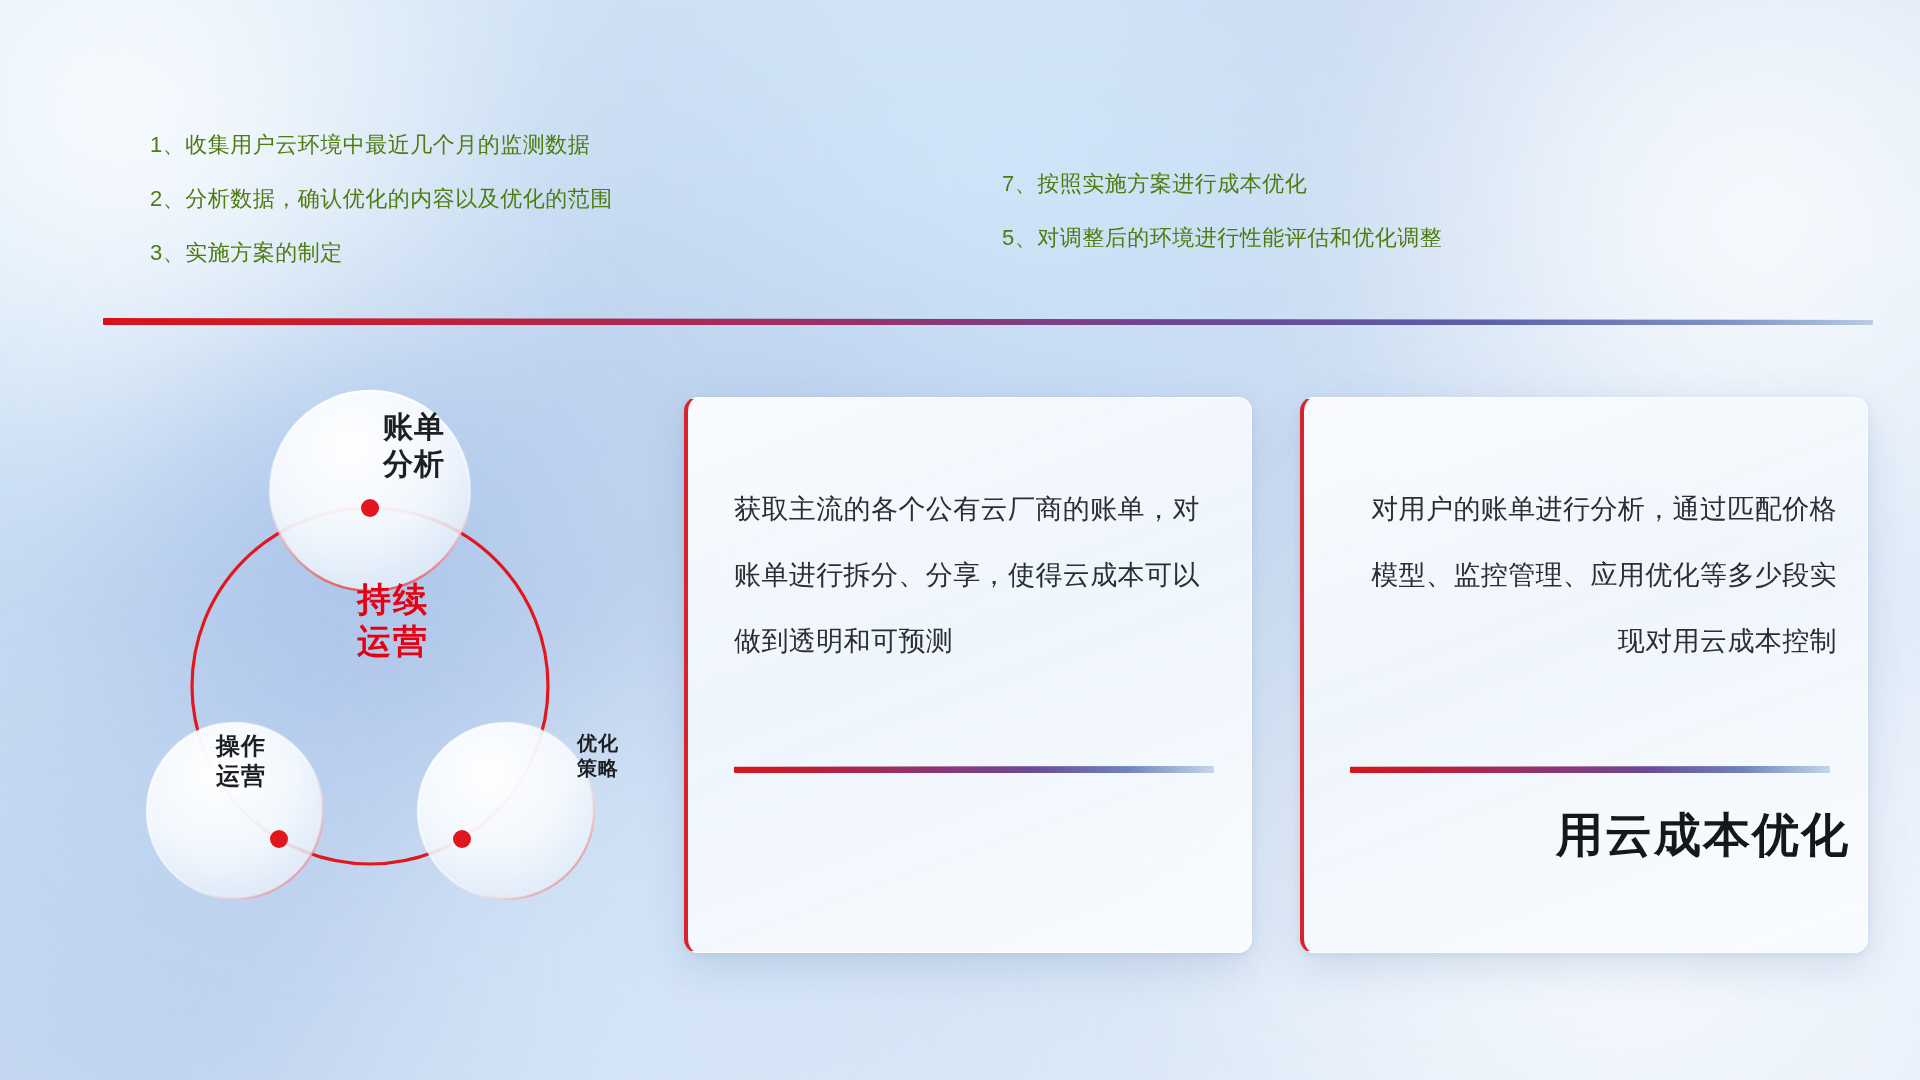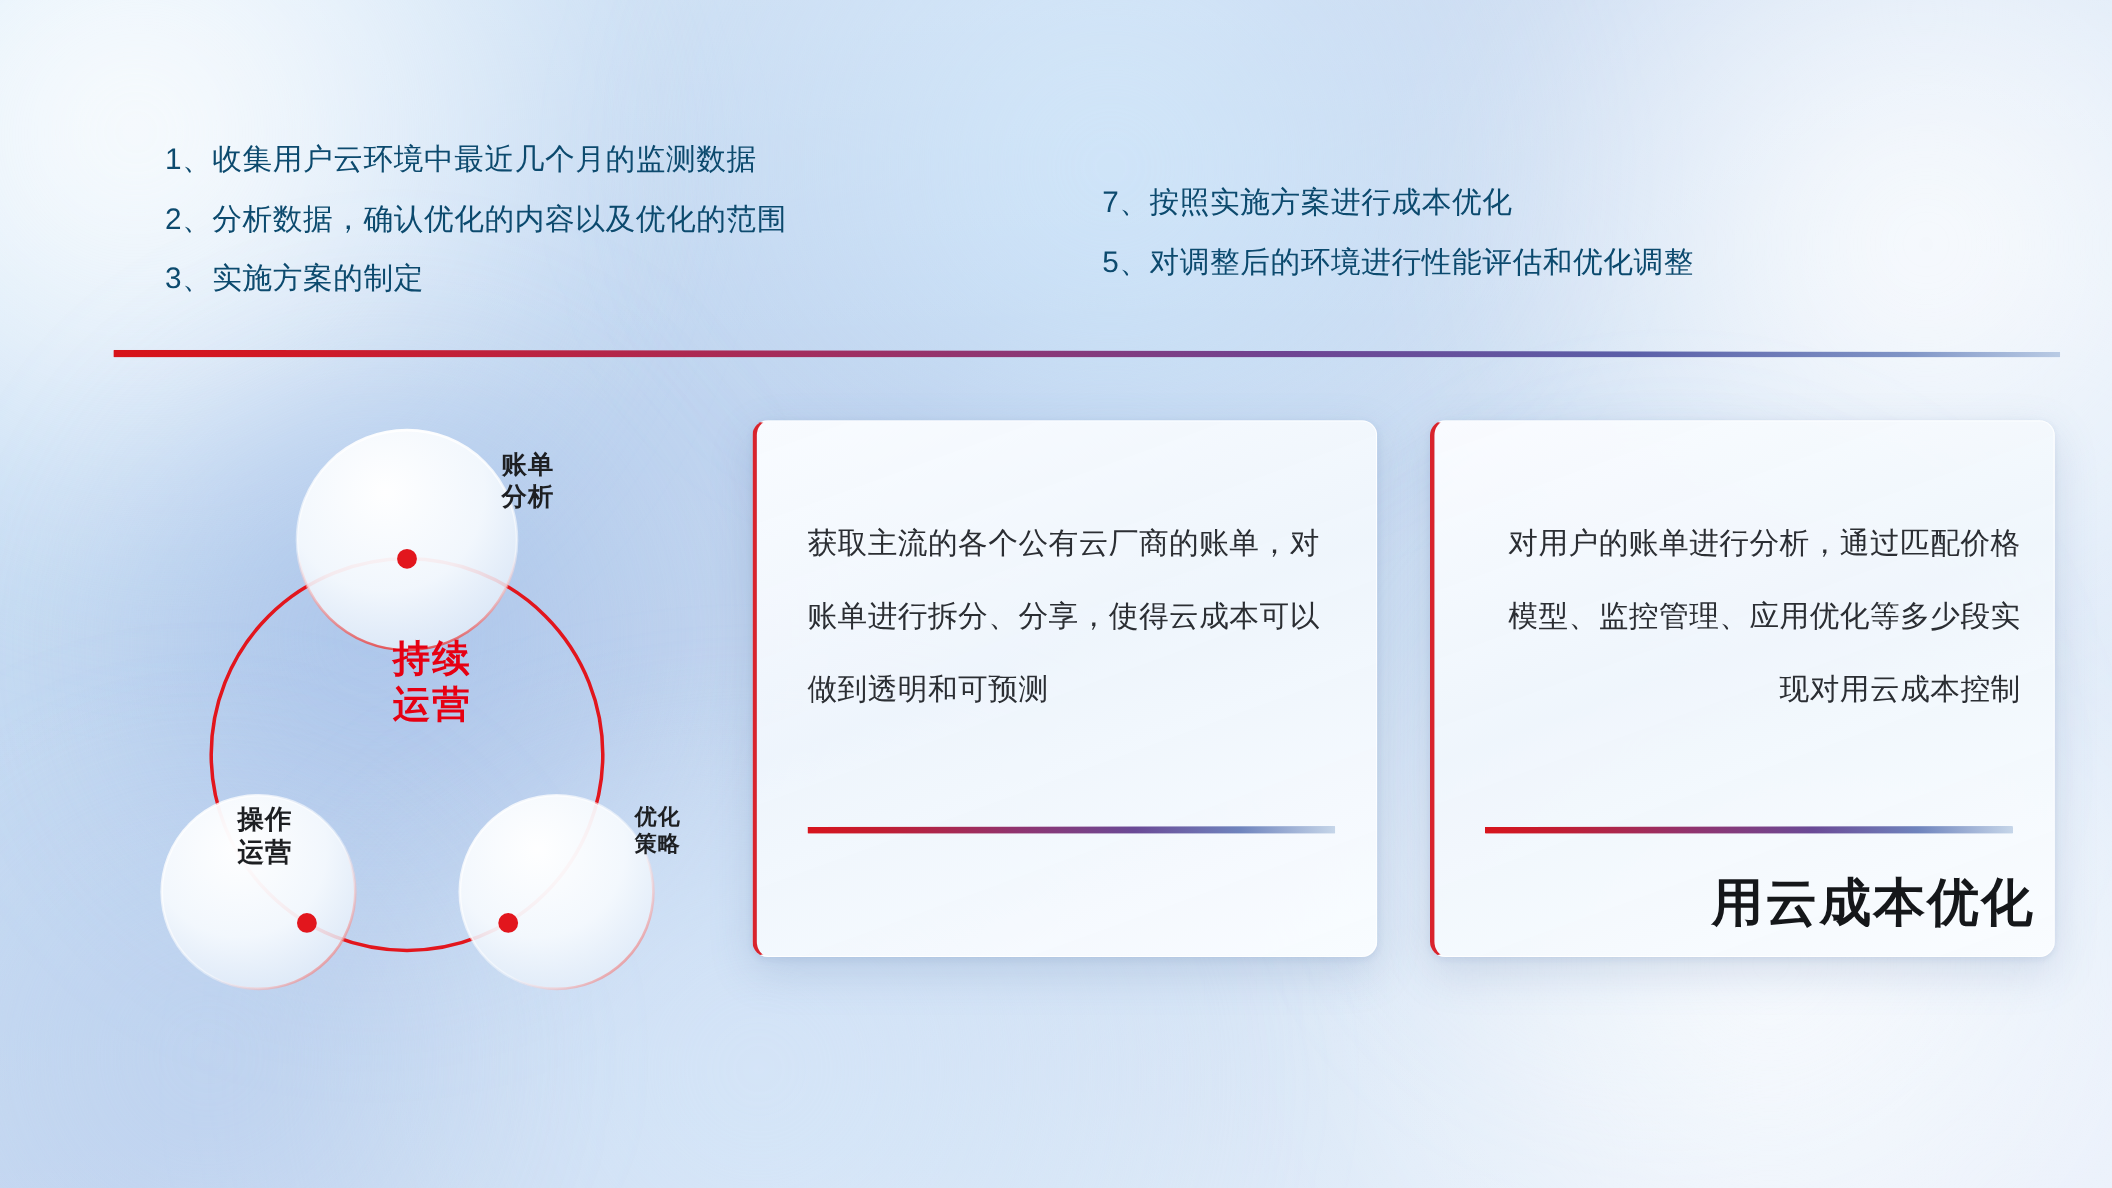"1、收集用户云环境中最近几个月的监测数据" .hdr-item { color: #0c4a6e -> #4d7c0f; font-size: 27px -> 22px }
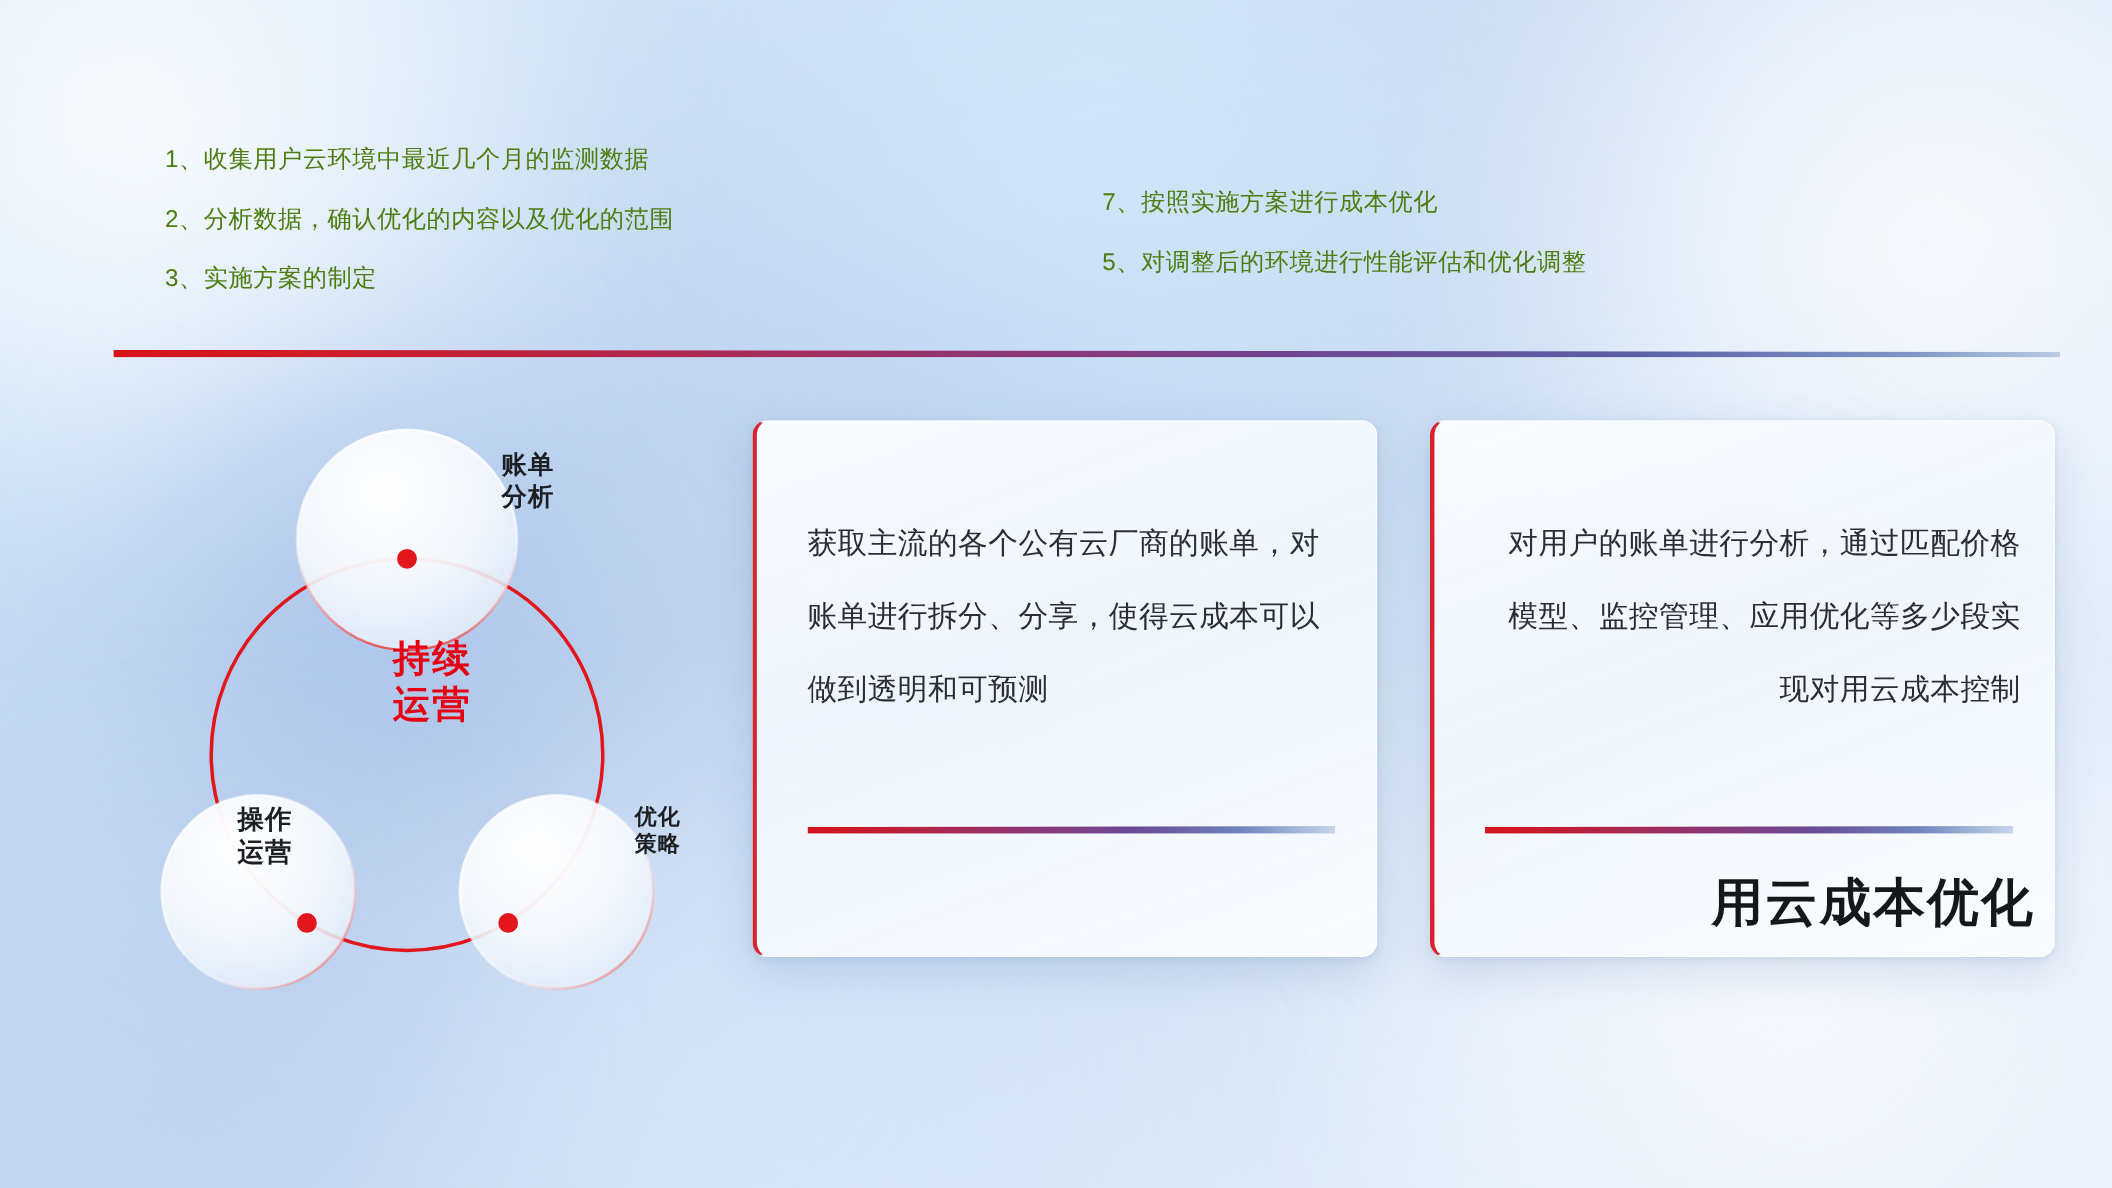"账单" .vl-top { font-size: 23px -> 30px; text-align: right -> none }
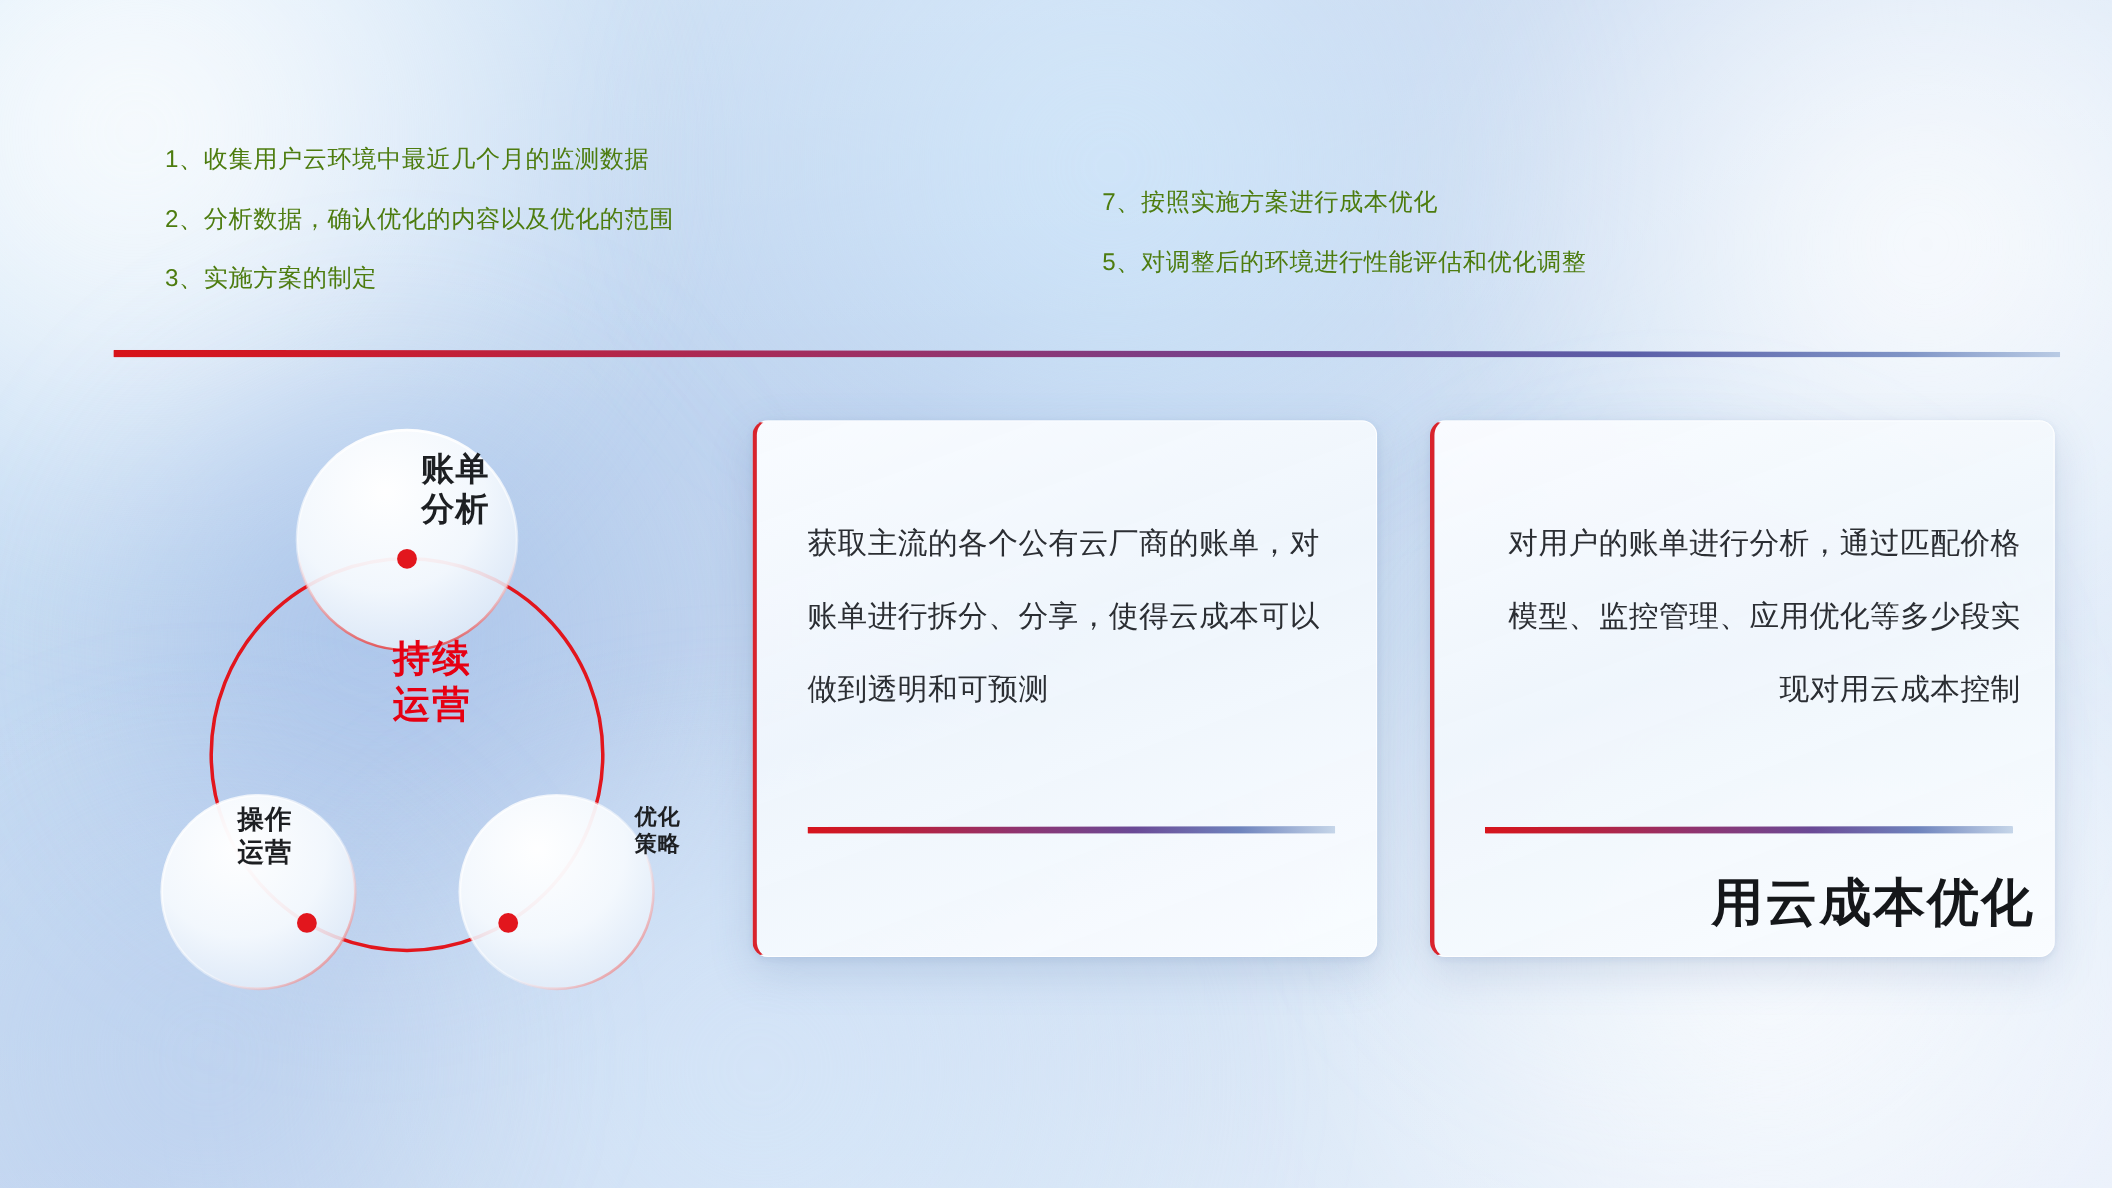"获取主流的各个公有云厂商的账单，对账单进行拆分、分享，使得云成本可以做到透明和可" .card { height: 488px -> 556px; top: 382px -> 397px }
